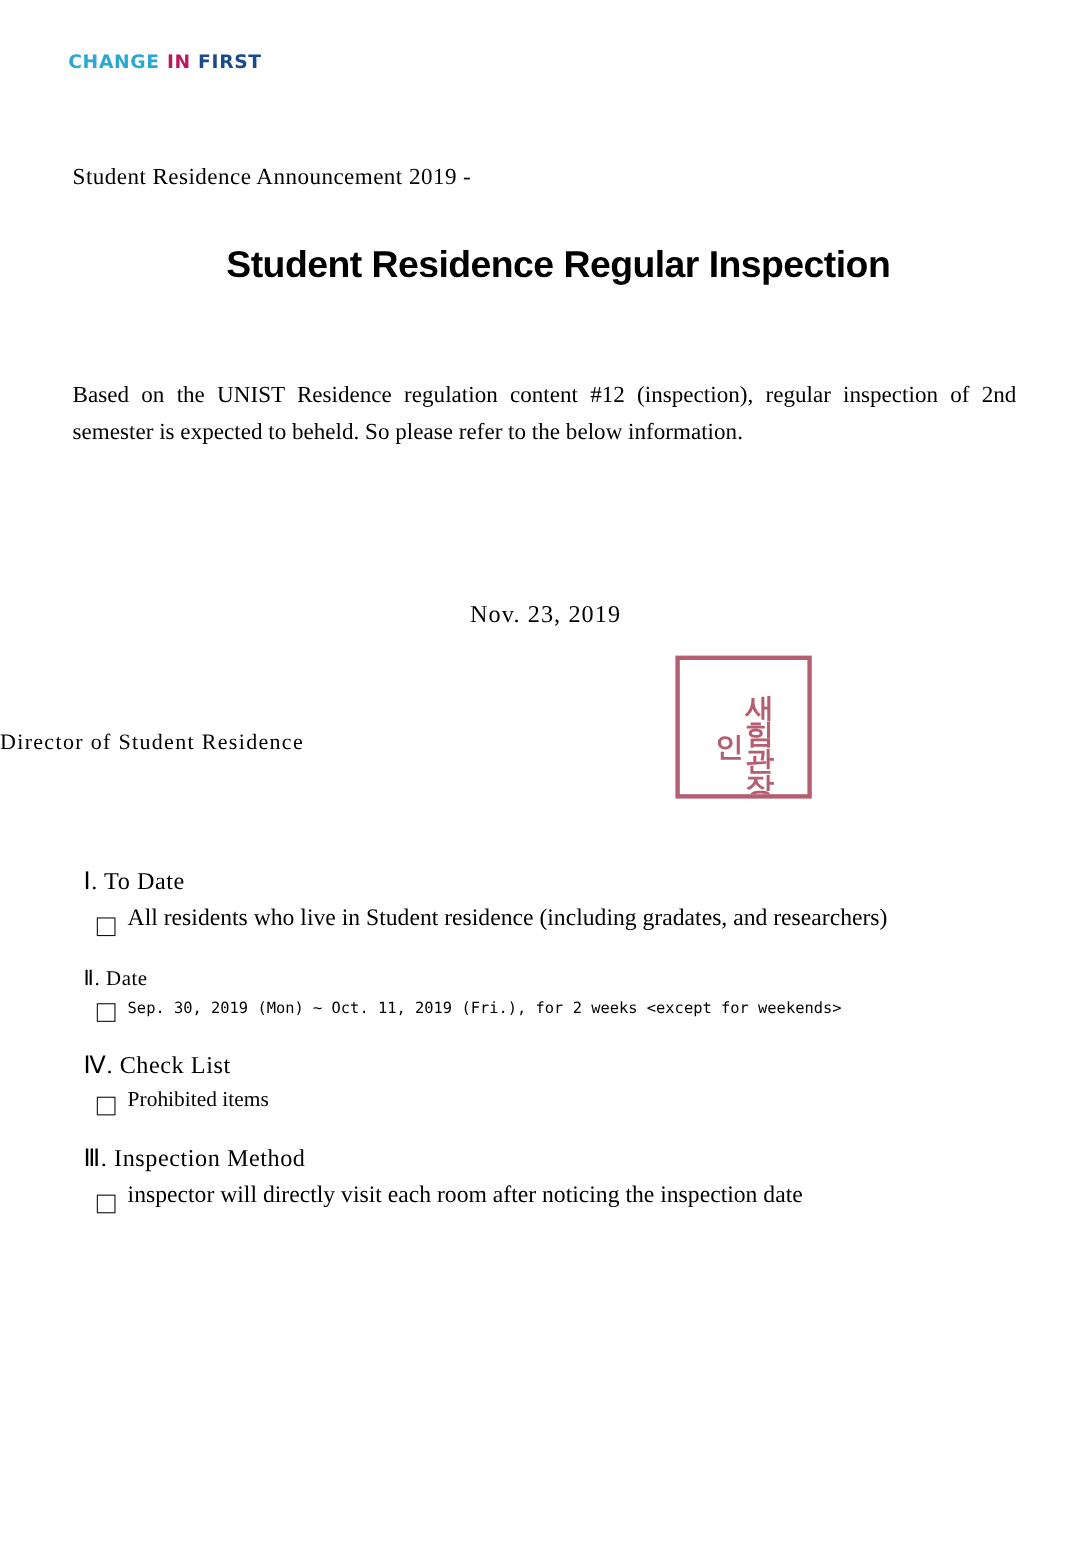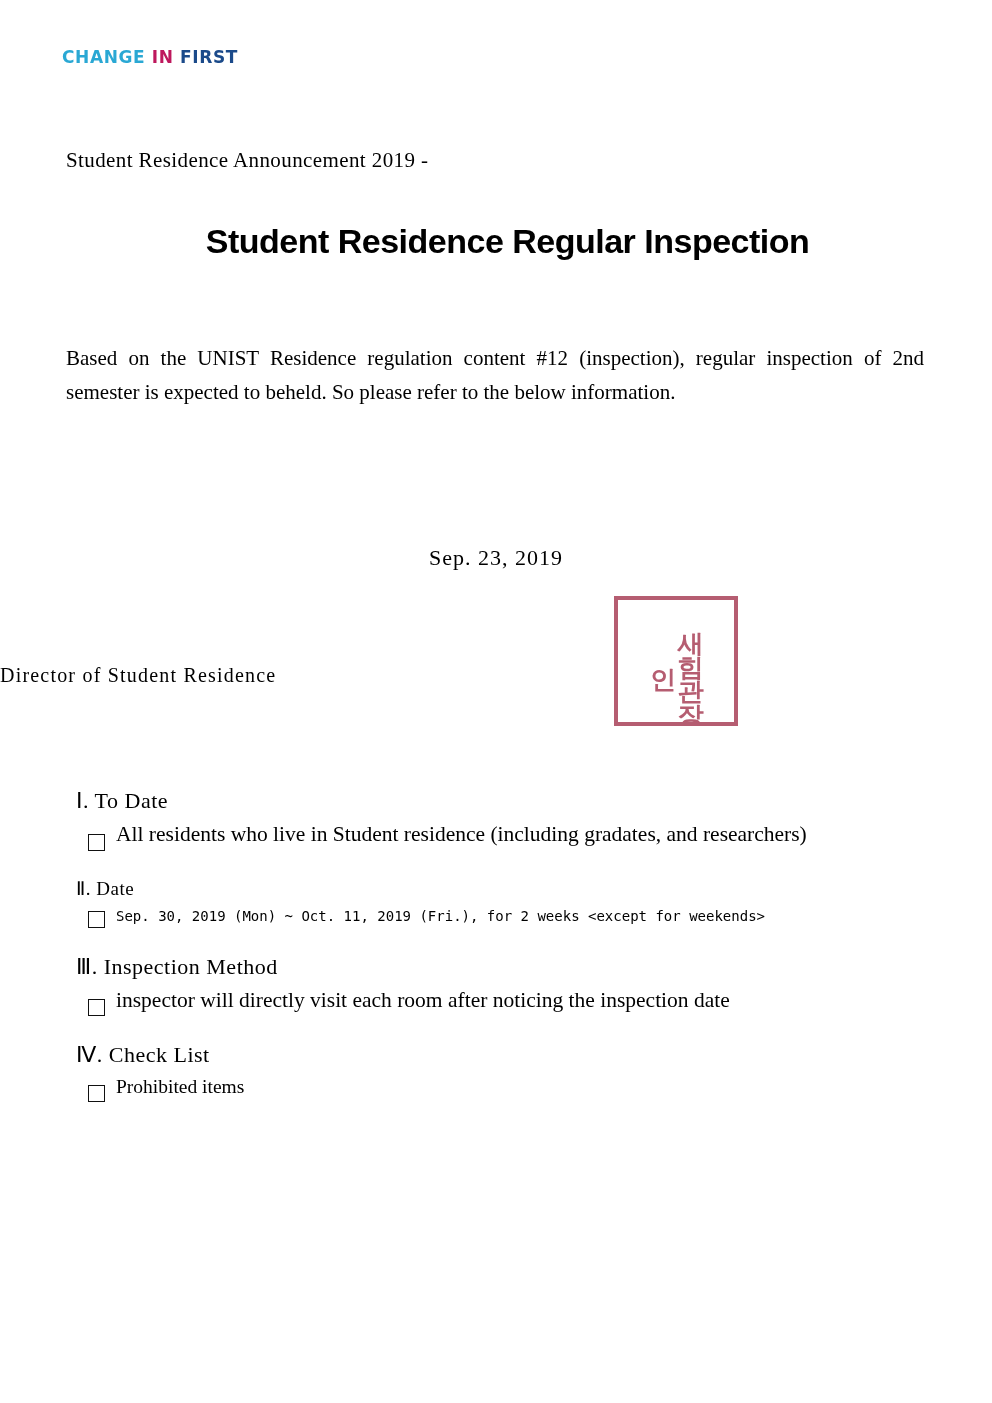"Sep. 23, 2019" div.sign-date { text: Sep -> Nov }
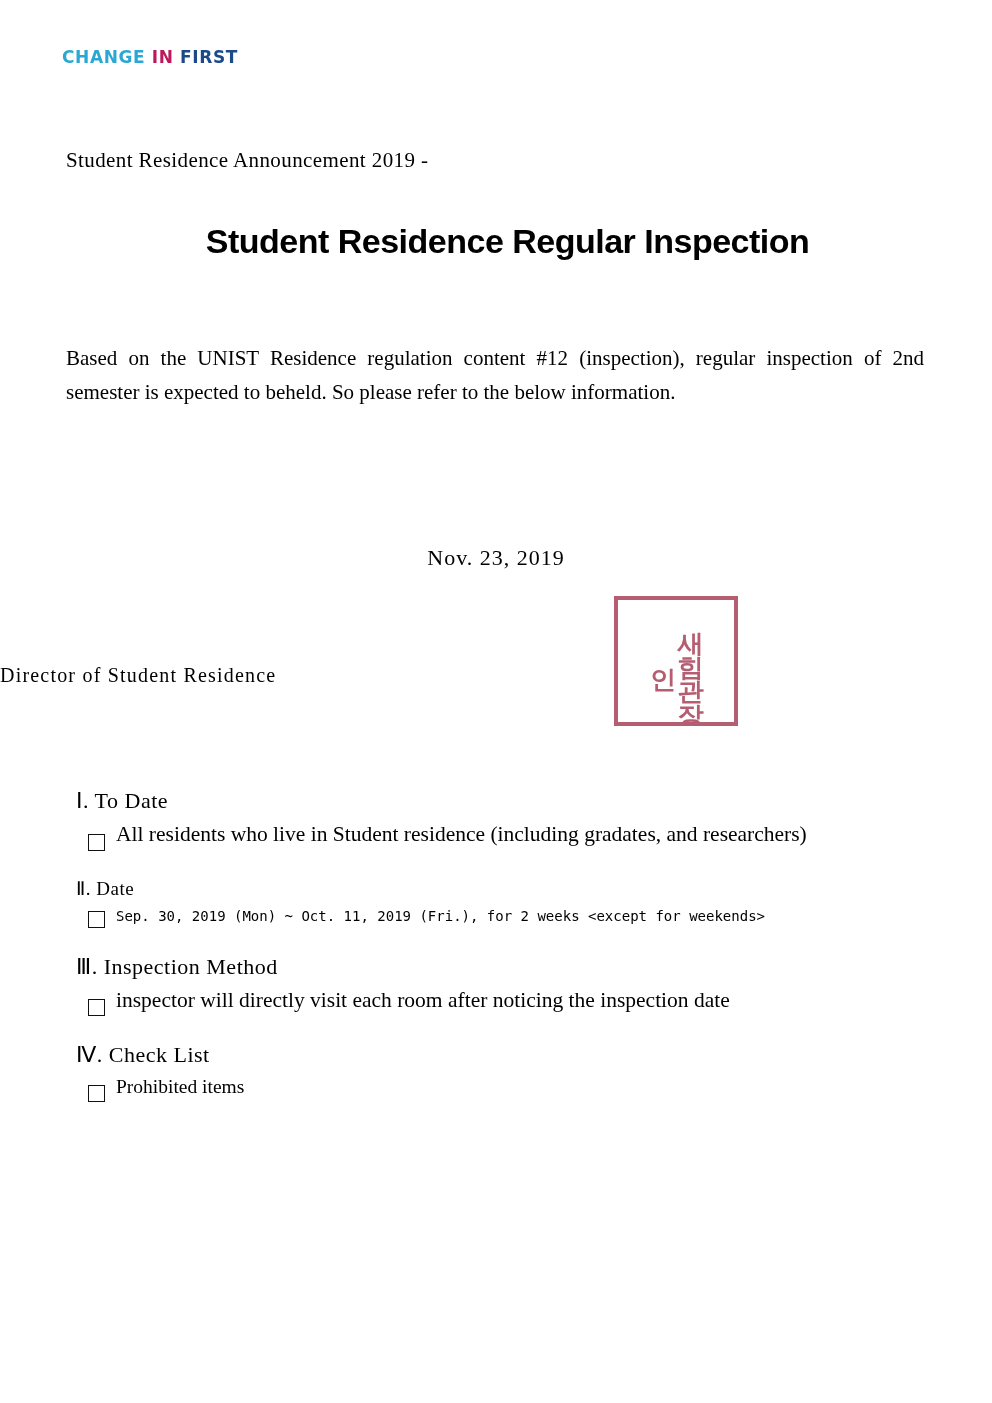"Ⅲ. Inspection Method" div.section { order: before "Ⅳ. Check List" -> after "Ⅳ. Check List" }
